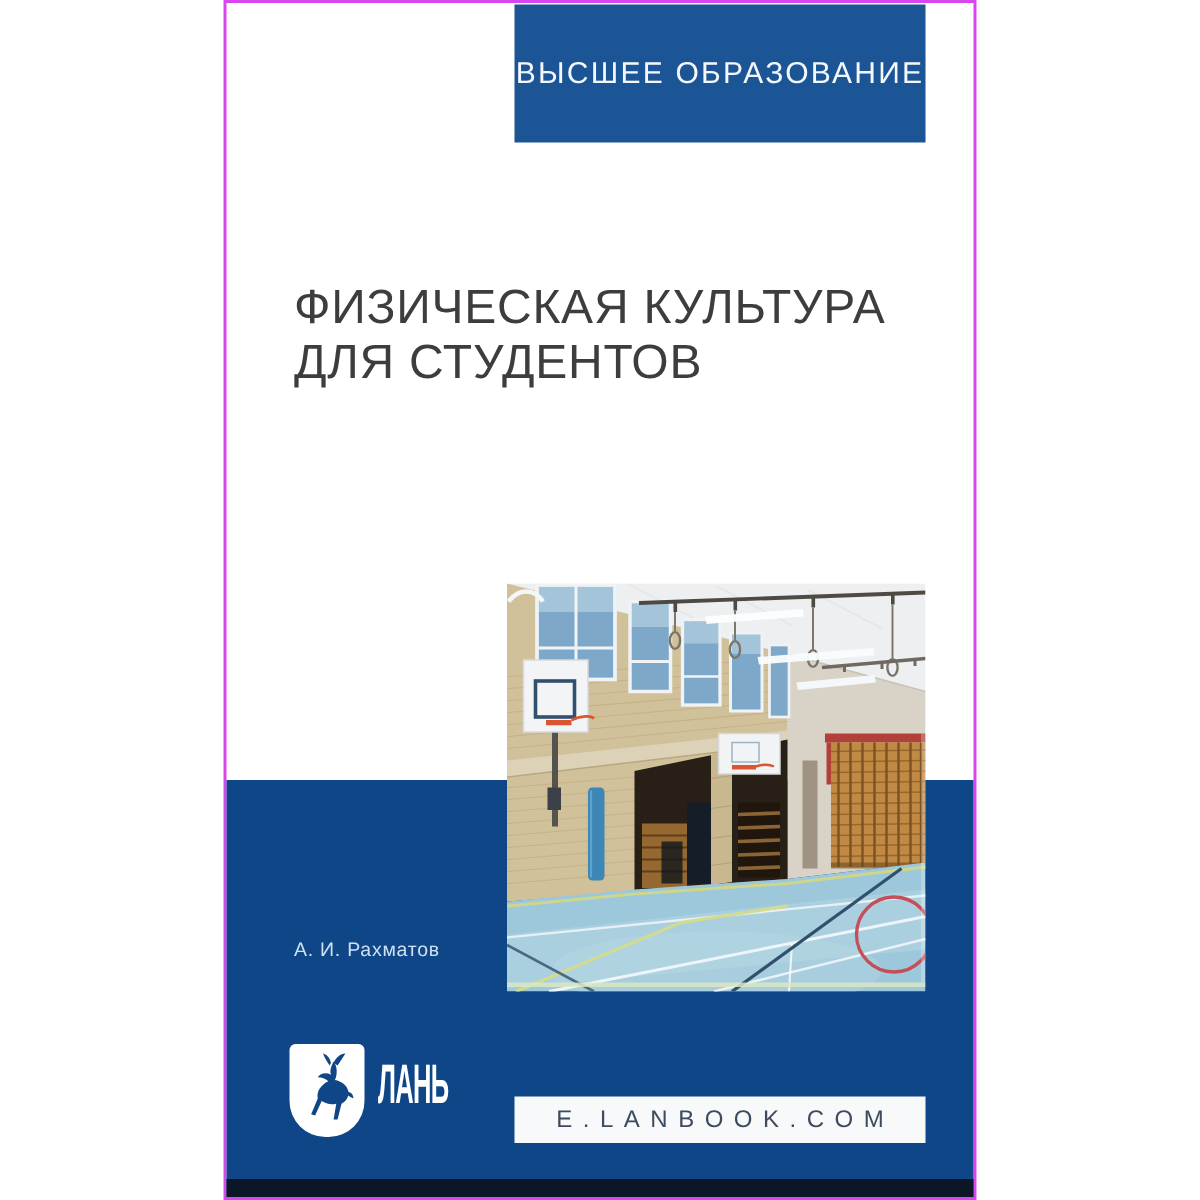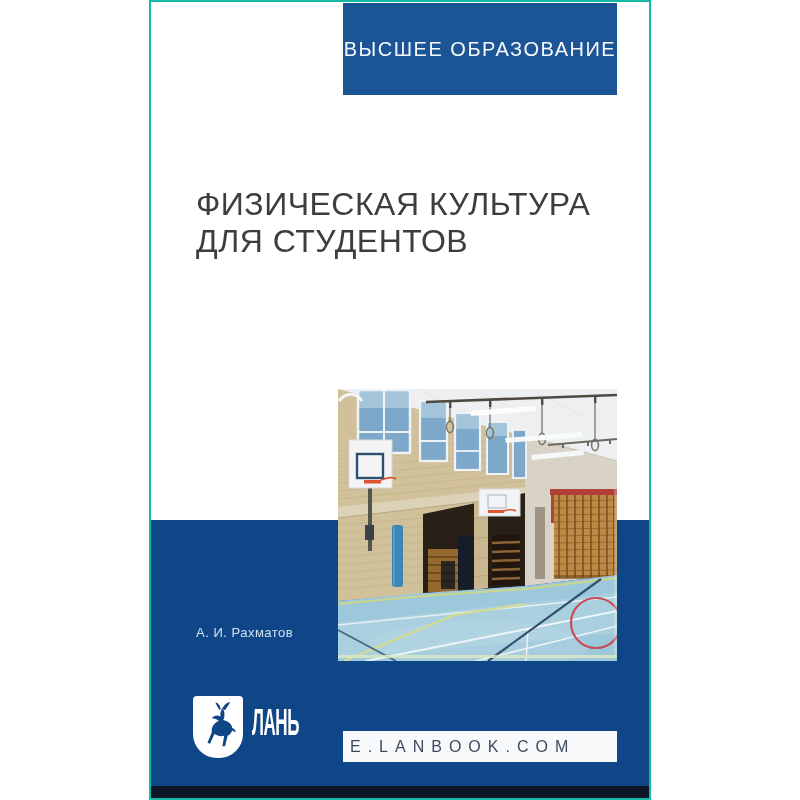"ВЫСШЕЕ ОБРАЗОВАНИЕ" .cover { border: 2px solid #14b8a6 -> 2px solid #d946ef }
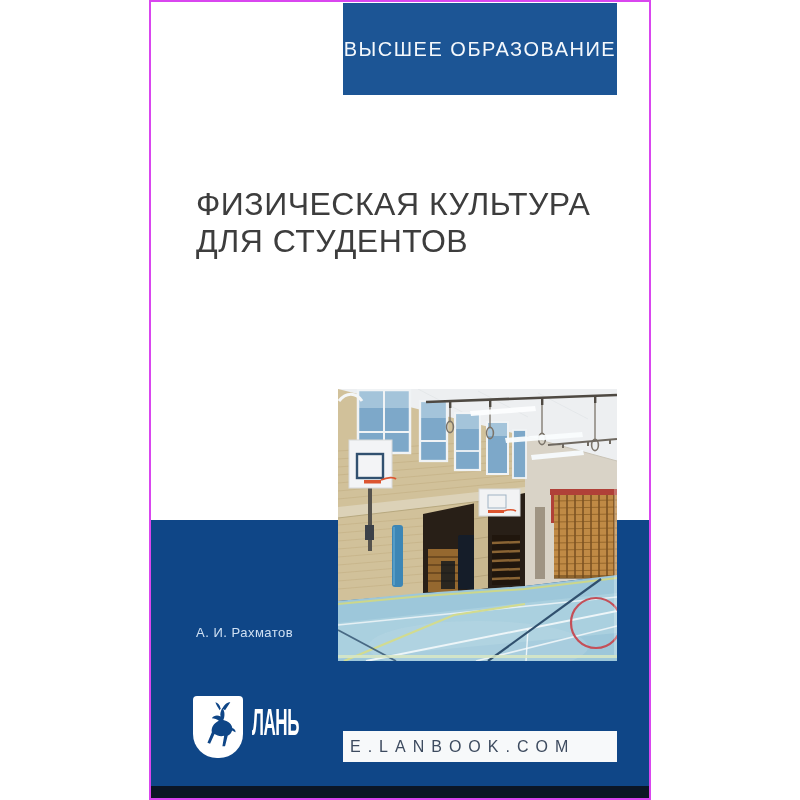"E.LANBOOK.COM" .site-box { justify-content: none -> center }
